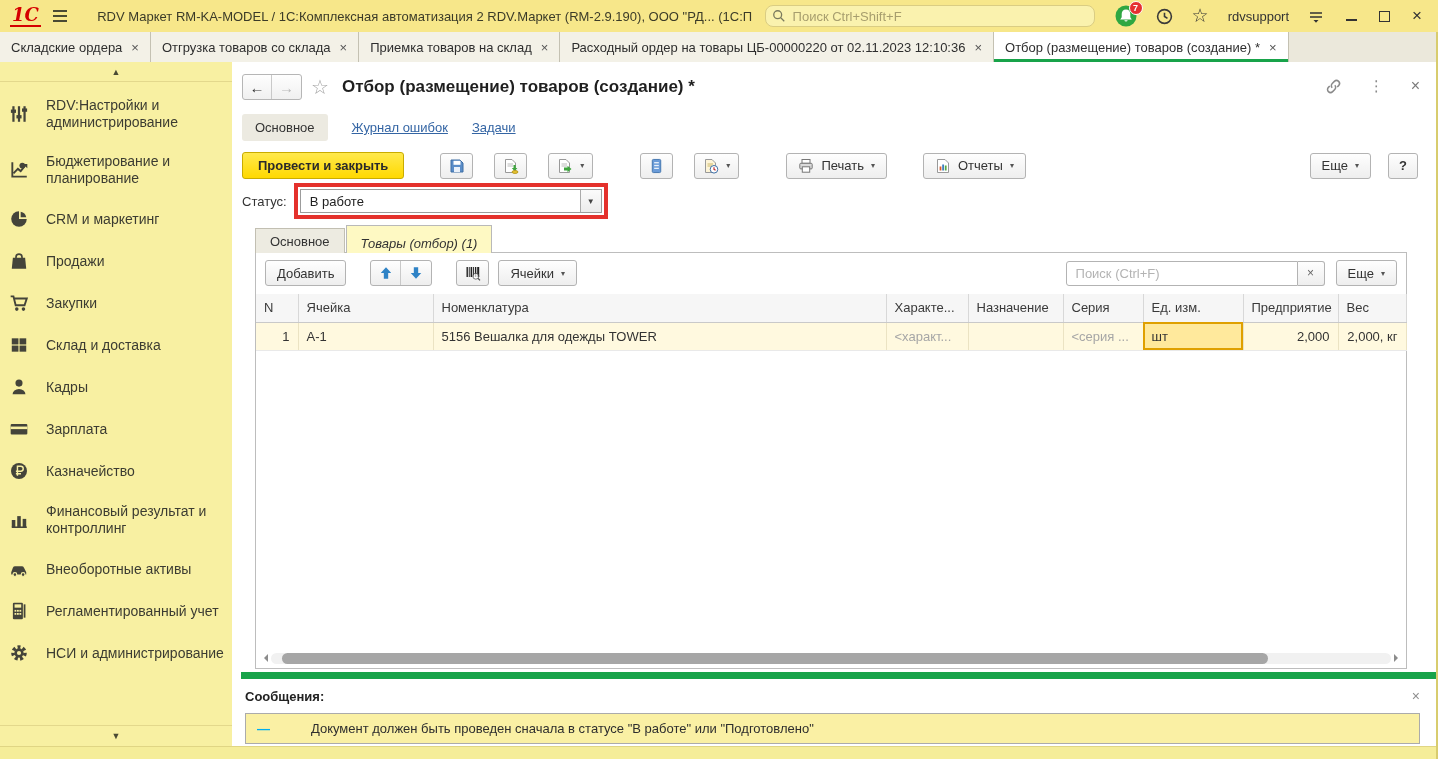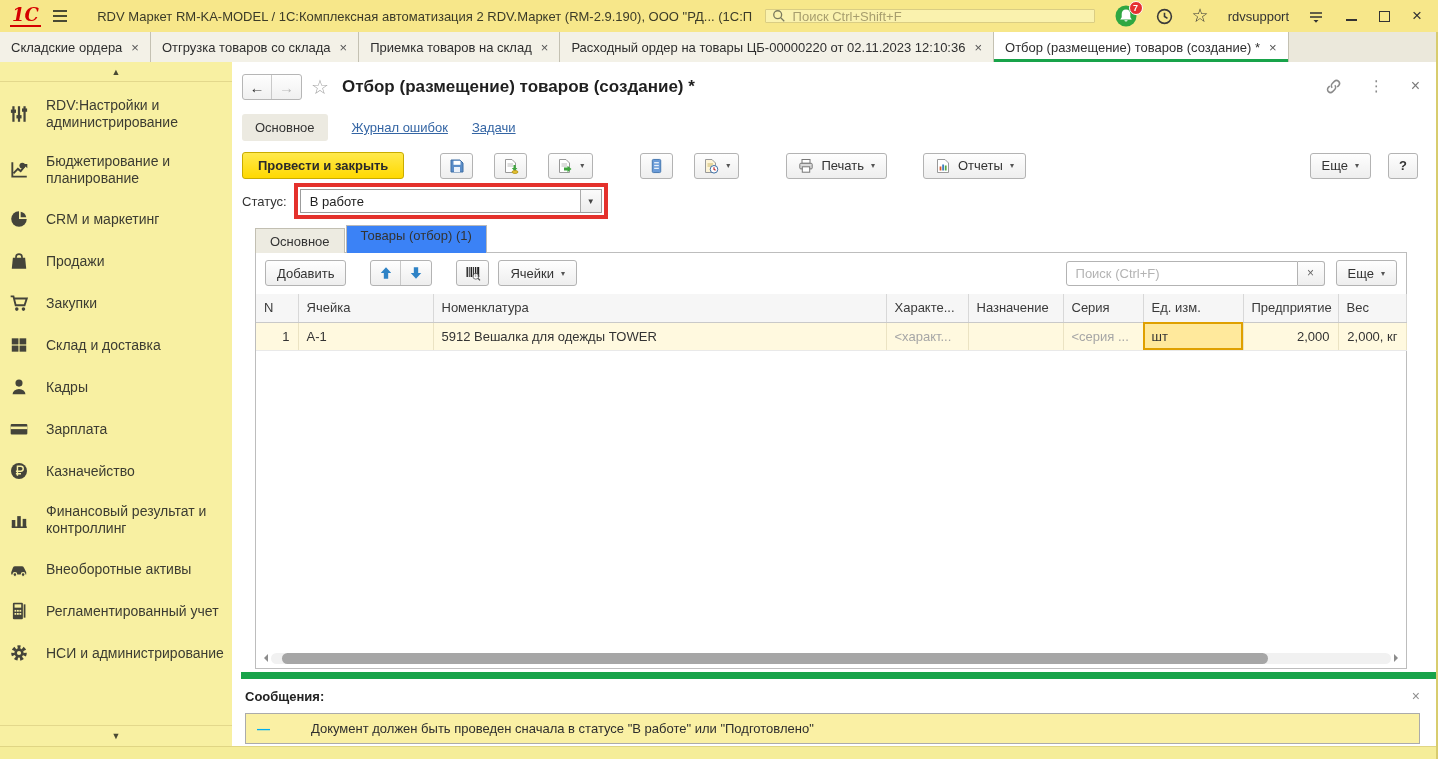"Поиск Ctrl+Shift+F" .tb-search { border-radius: 1px -> 8px; height: 14px -> 22px }
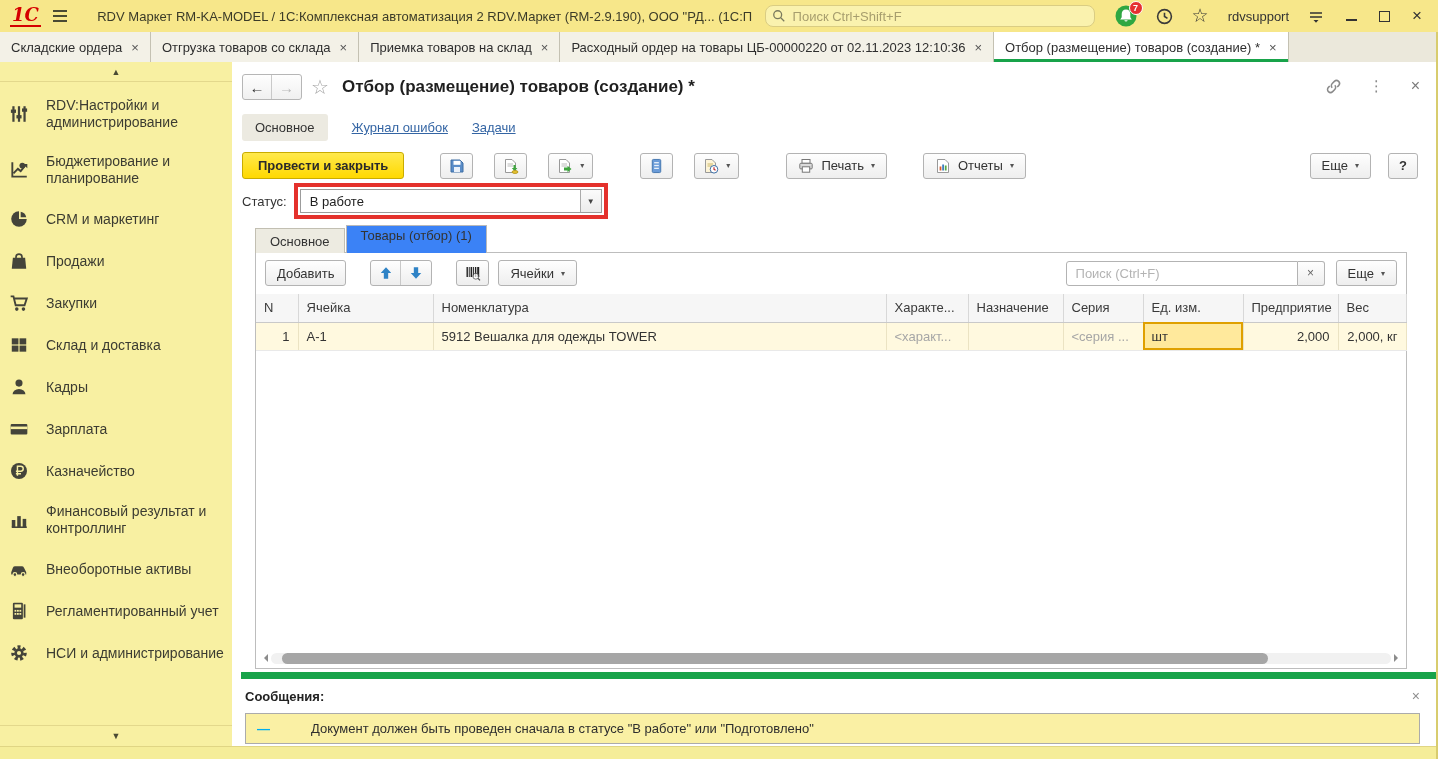"Товары (отбор) (1)" .itab.active { background: #3b82f6 -> #fef9c3; font-style: none -> italic; padding-top: 2px -> 10px }
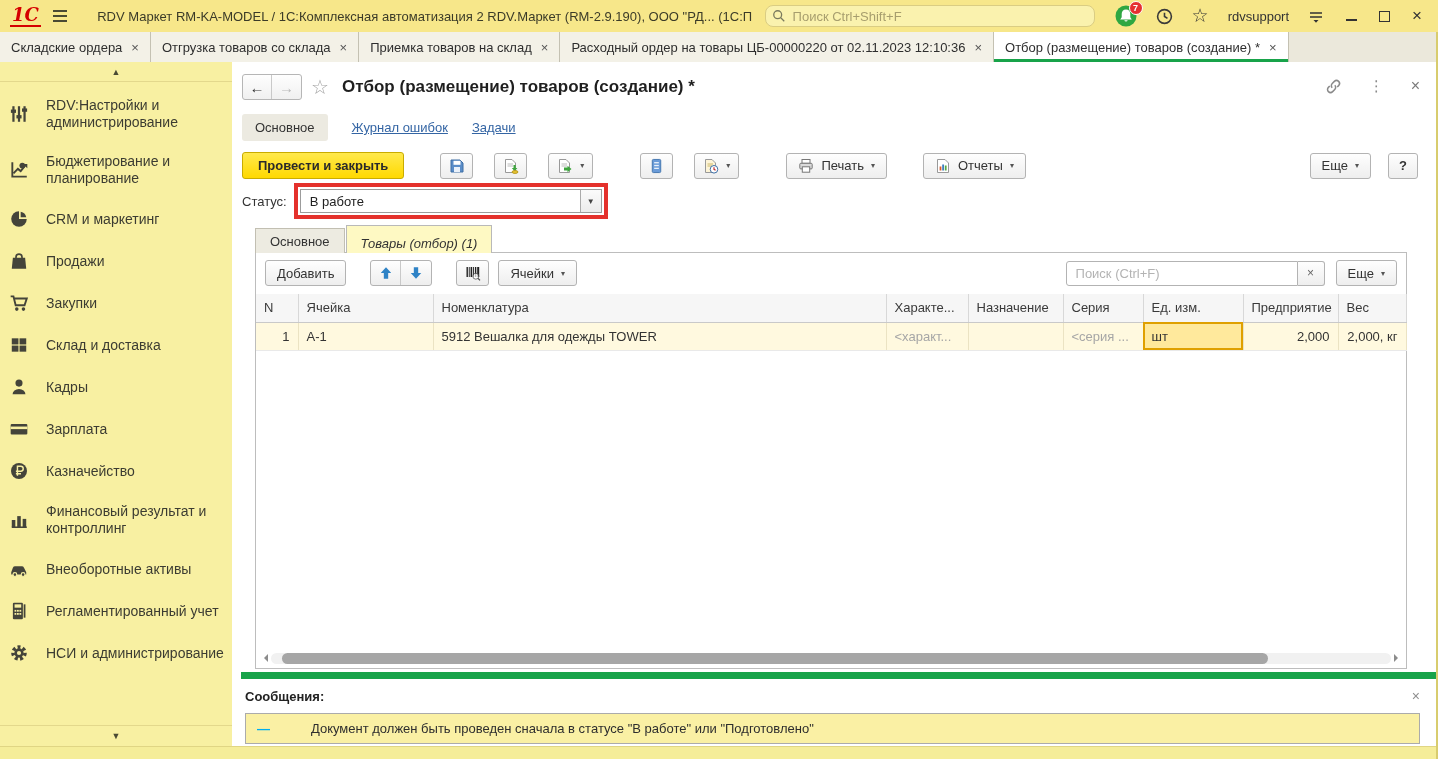"5912 Вешалка для одежды TOWER" td { text: 5912 -> 5156 }
